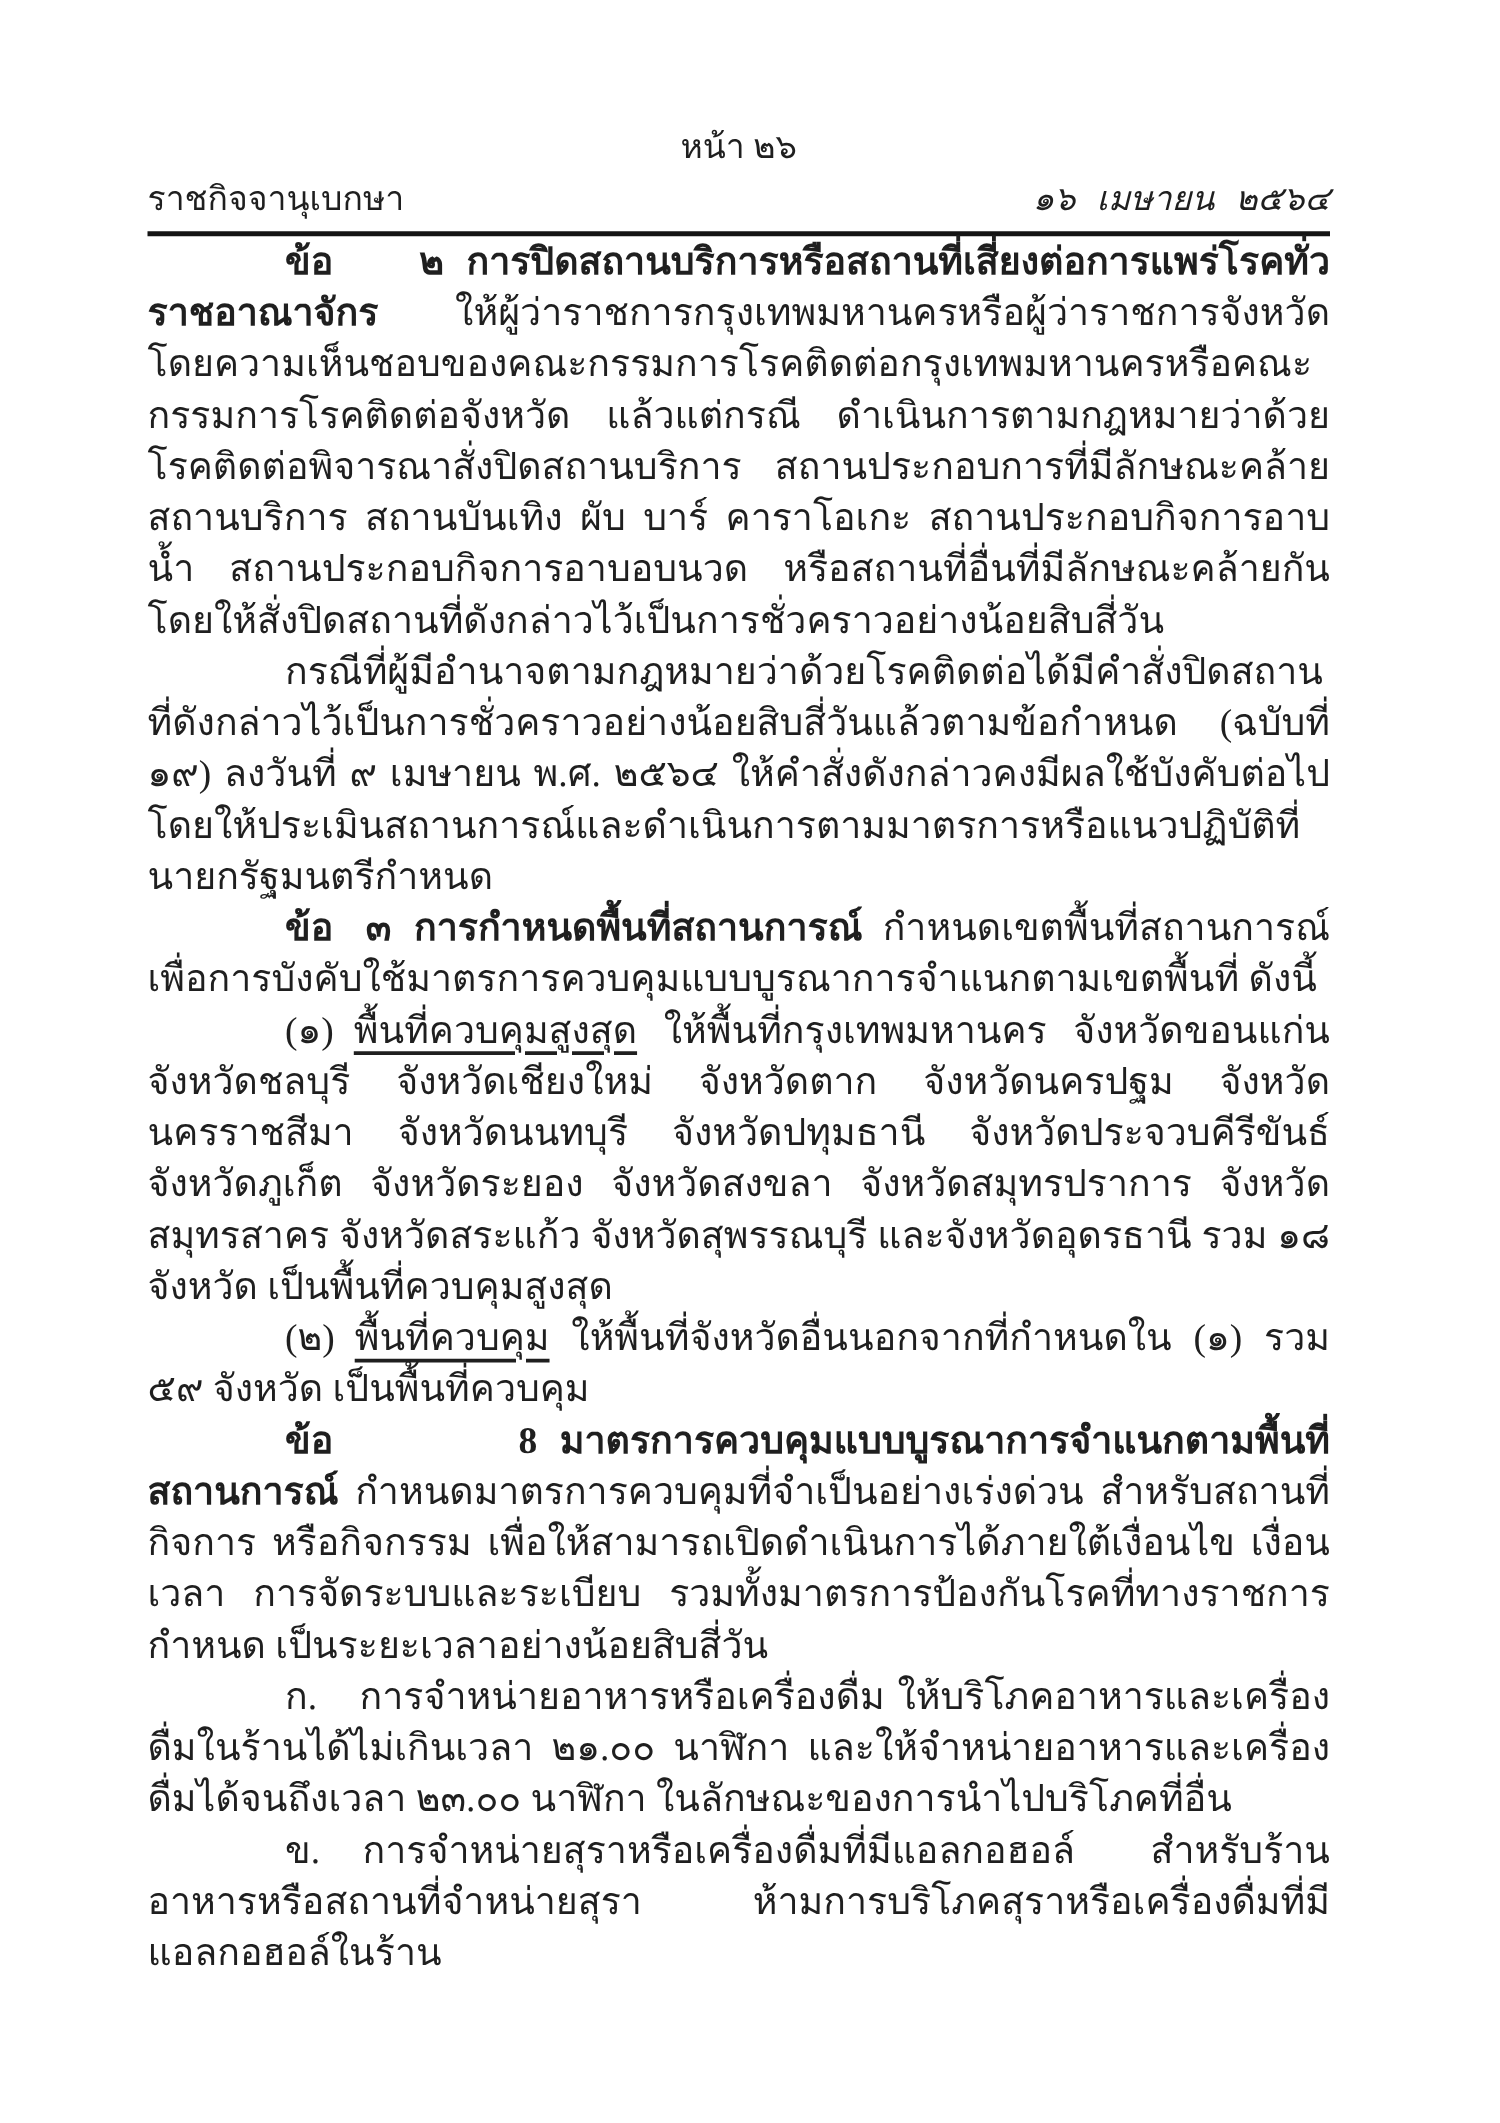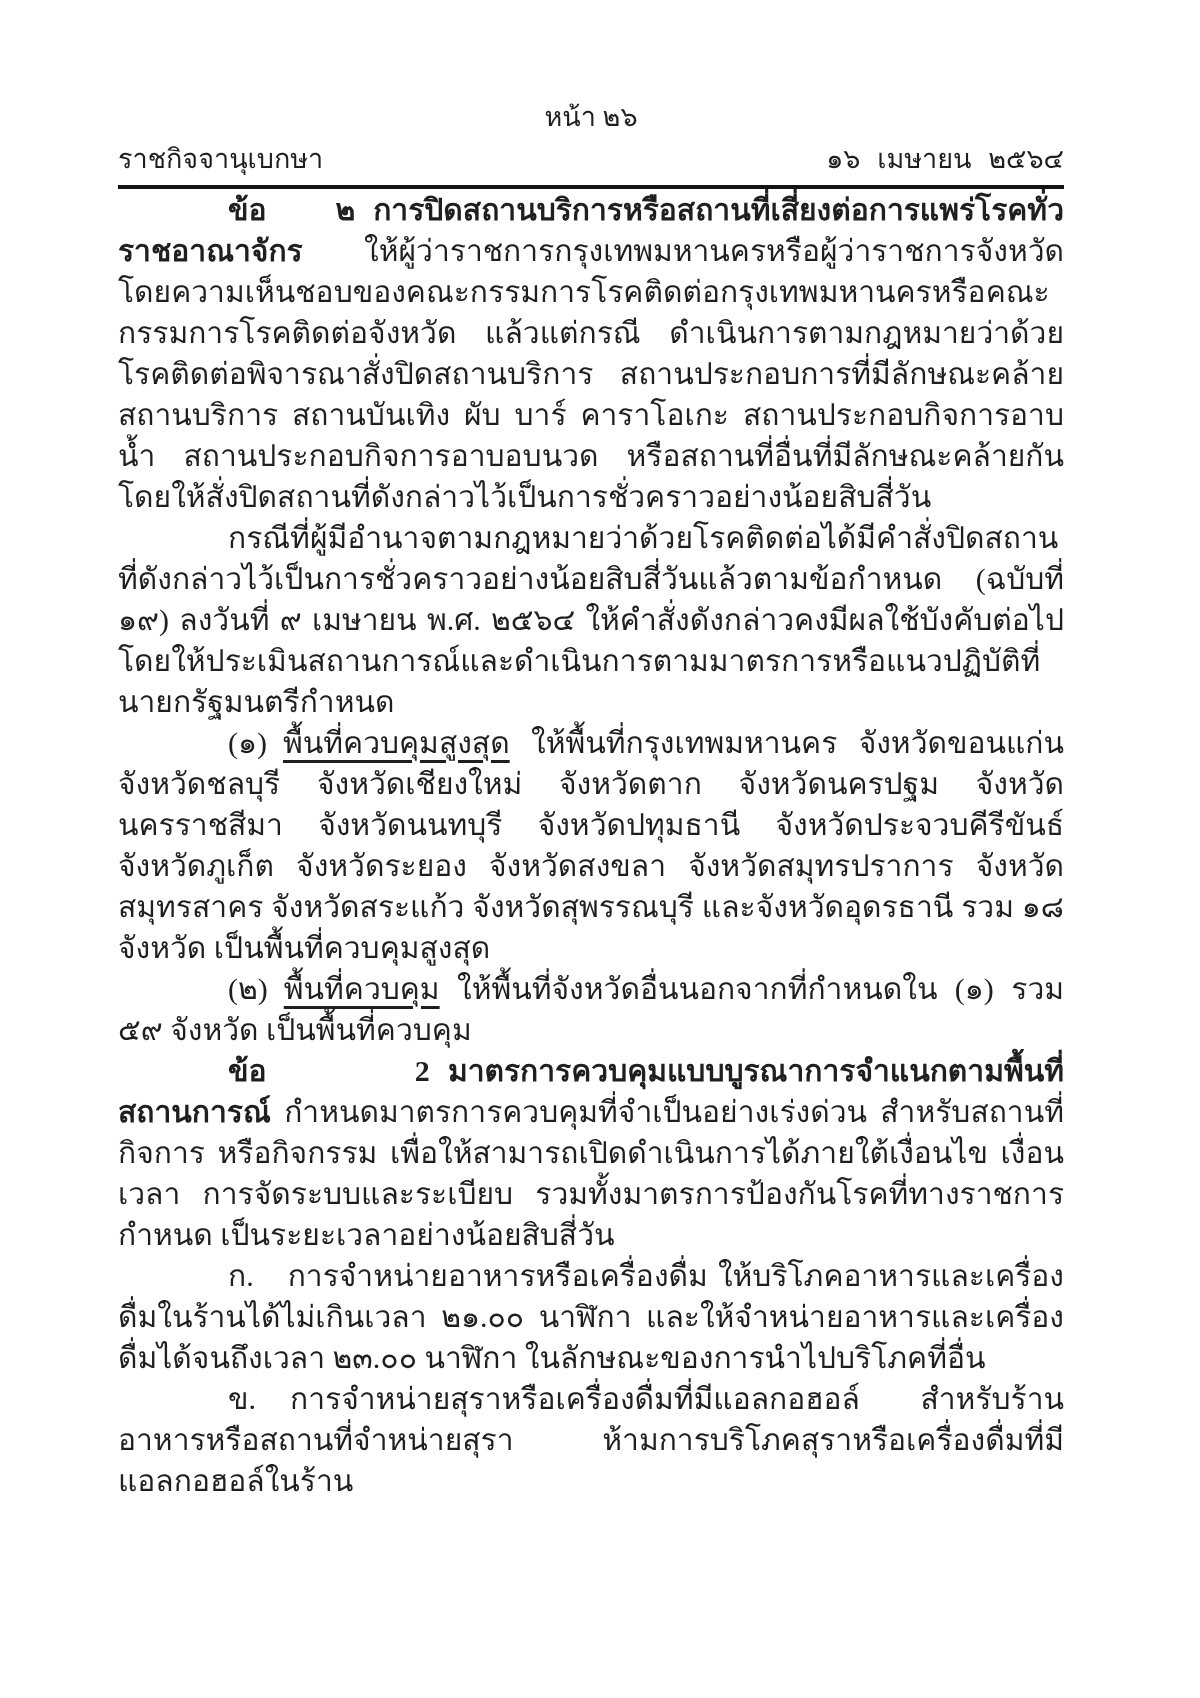"๑๖ เมษายน ๒๕๖๔" .masthead .date { font-style: none -> italic }
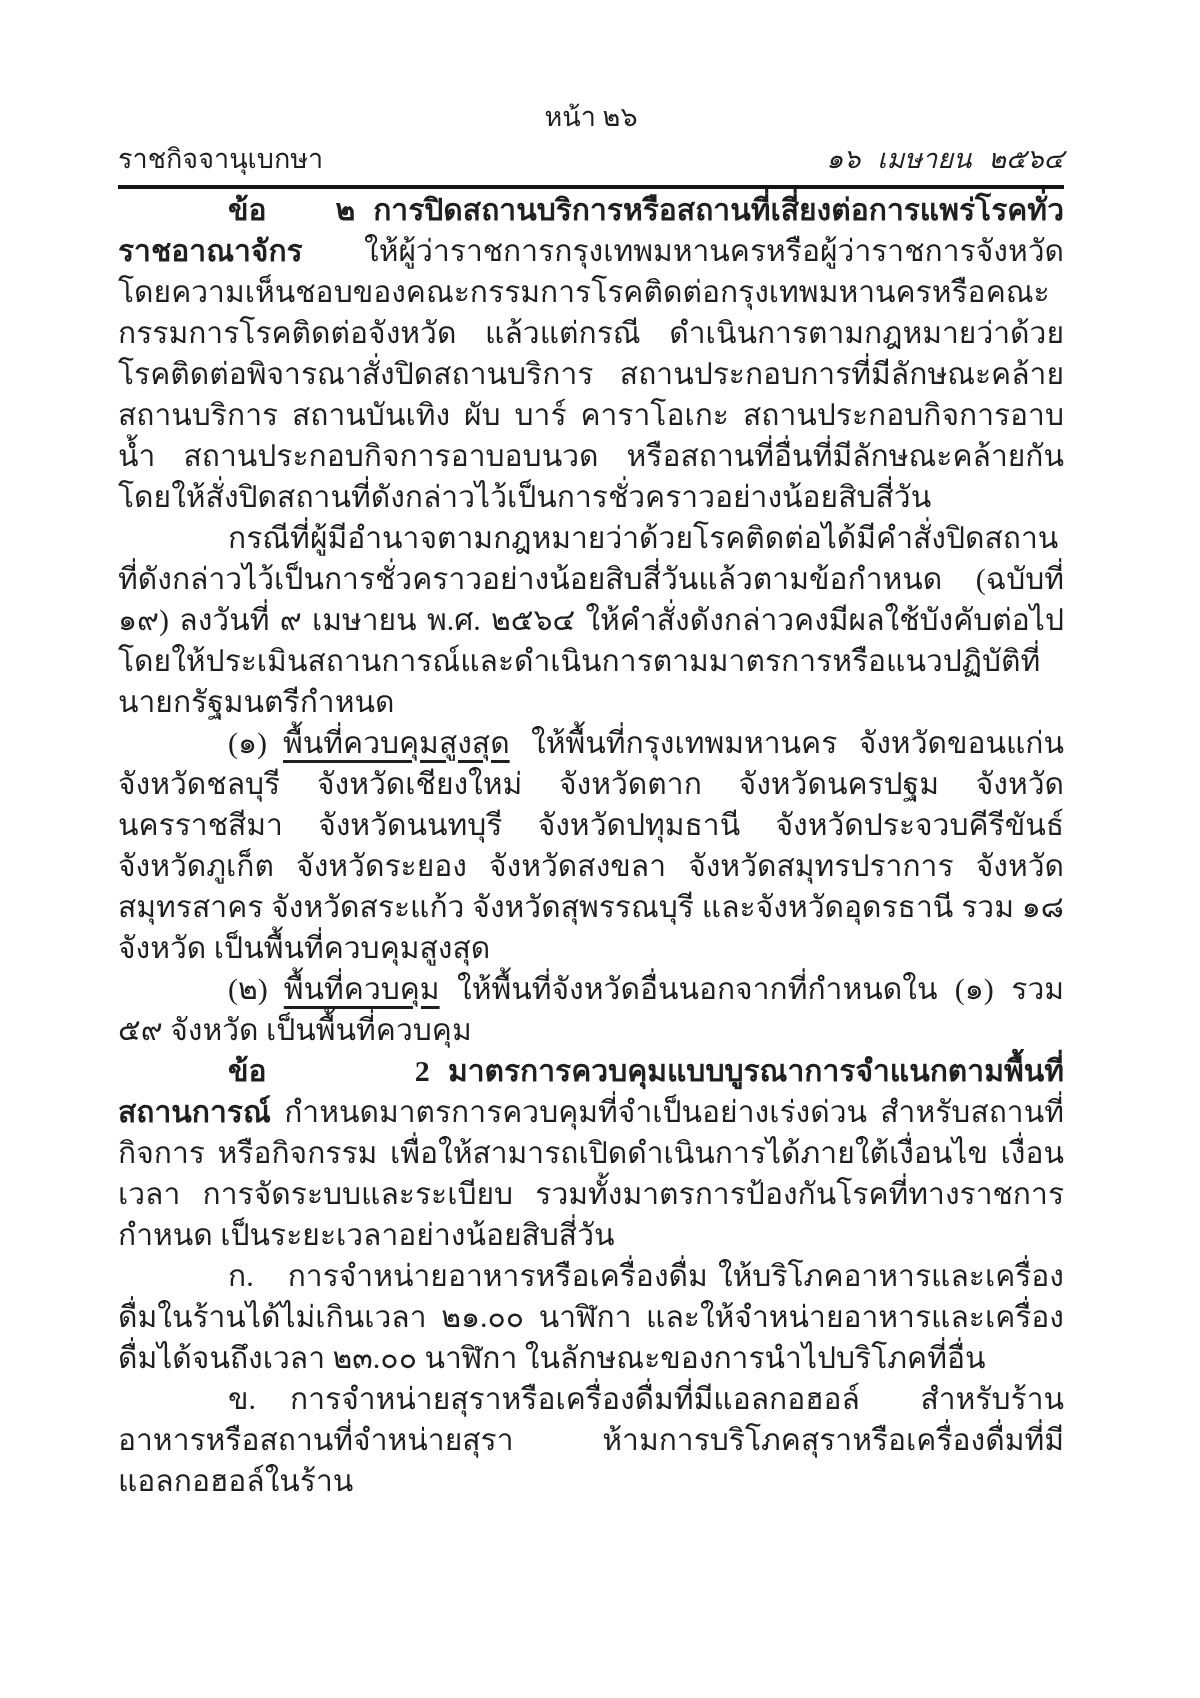"ข้อ ๓ การกำหนดพื้นที่สถานการณ์" p.para { html: none -> <p><span>ข้อ ๓</span><span>การกำหนดพื้นที่สถานการณ์</span> <span>กำหนดเขตพื้นที่สถานการณ์เพื่อการบังคับใช้มาตรการควบคุมแบบบูรณาการจำแนกตามเขตพื้นที่ ดังนี้</span></p> }
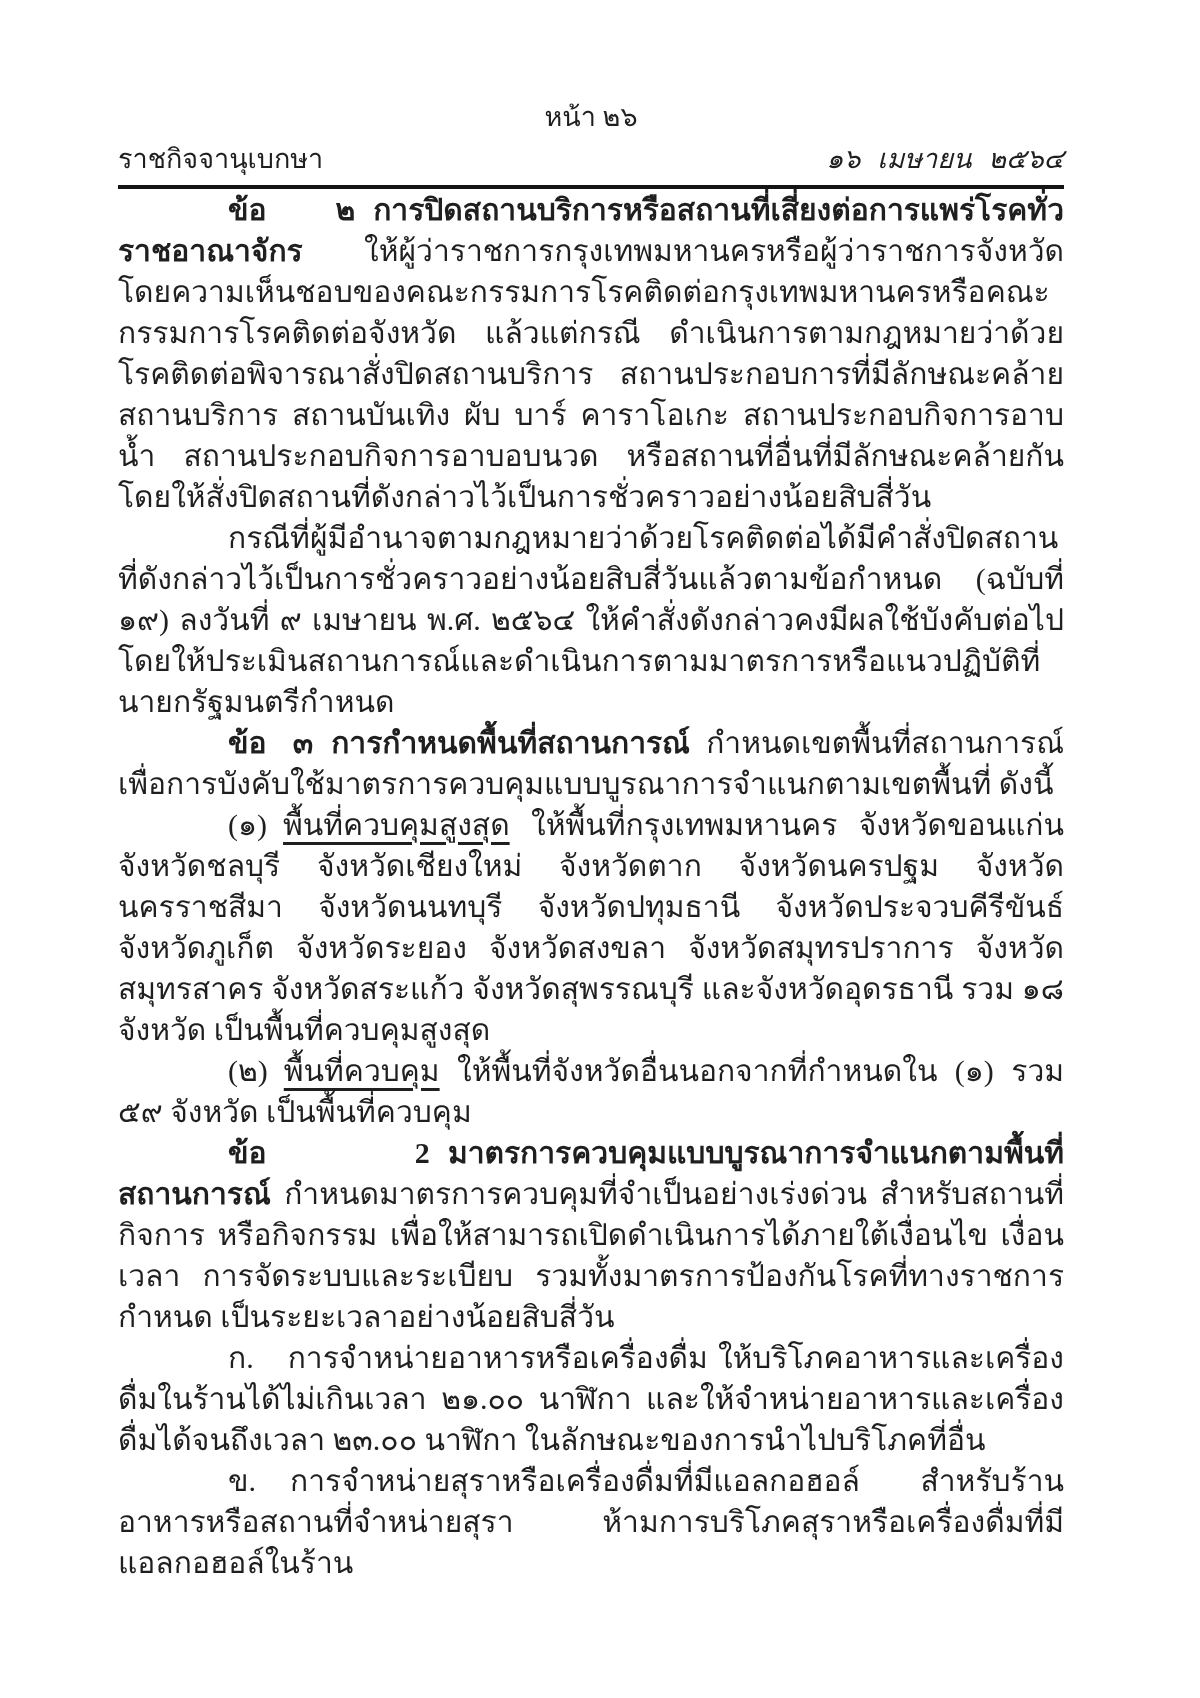"ข้อ 2" span.clause-number { text: 2 -> 8 }
